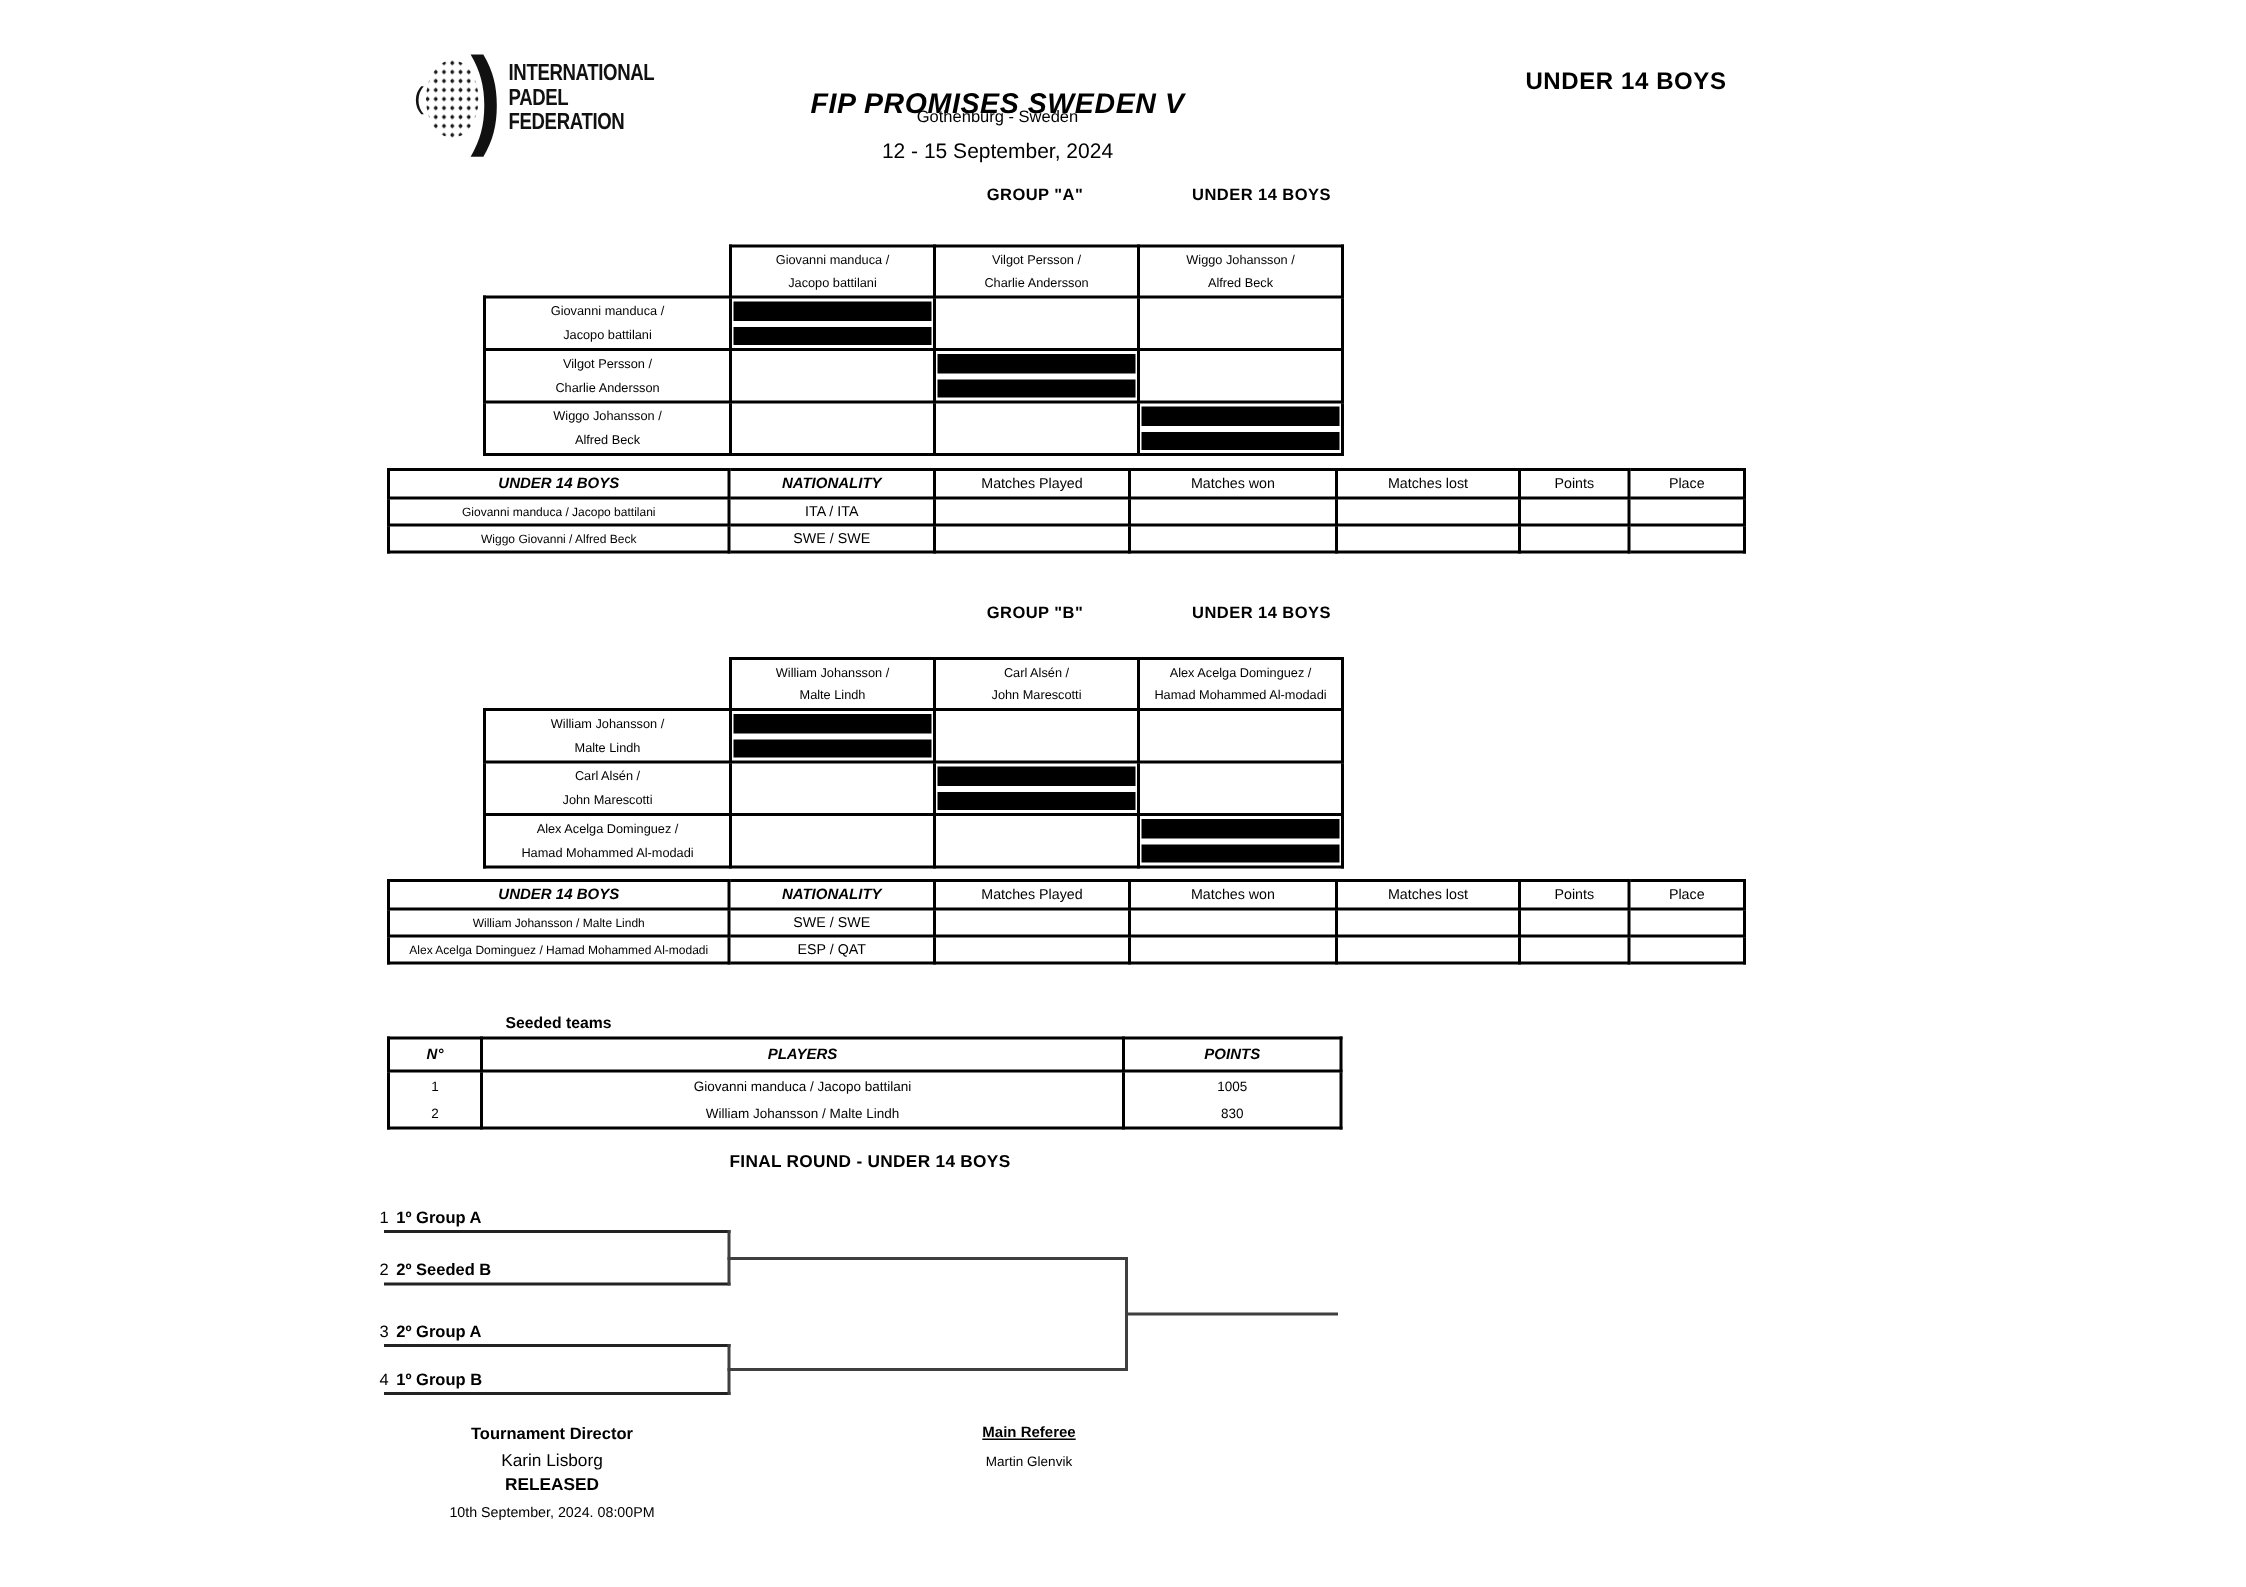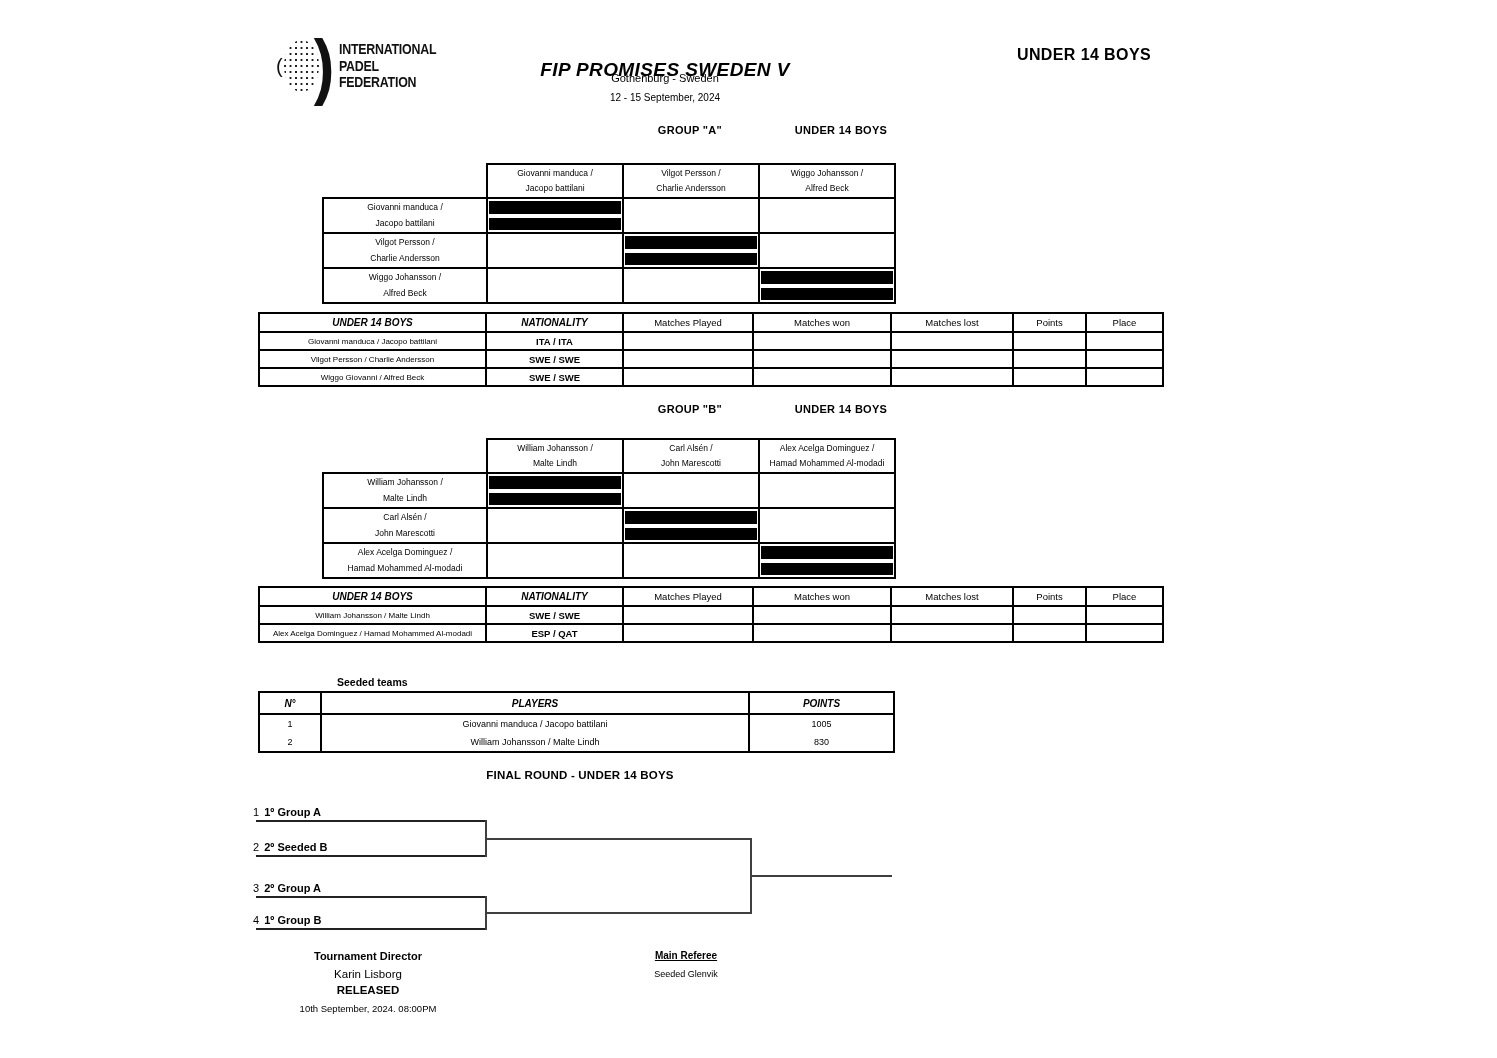"12 - 15 September, 2024" .event-dates { font-size: 10px -> 14px }
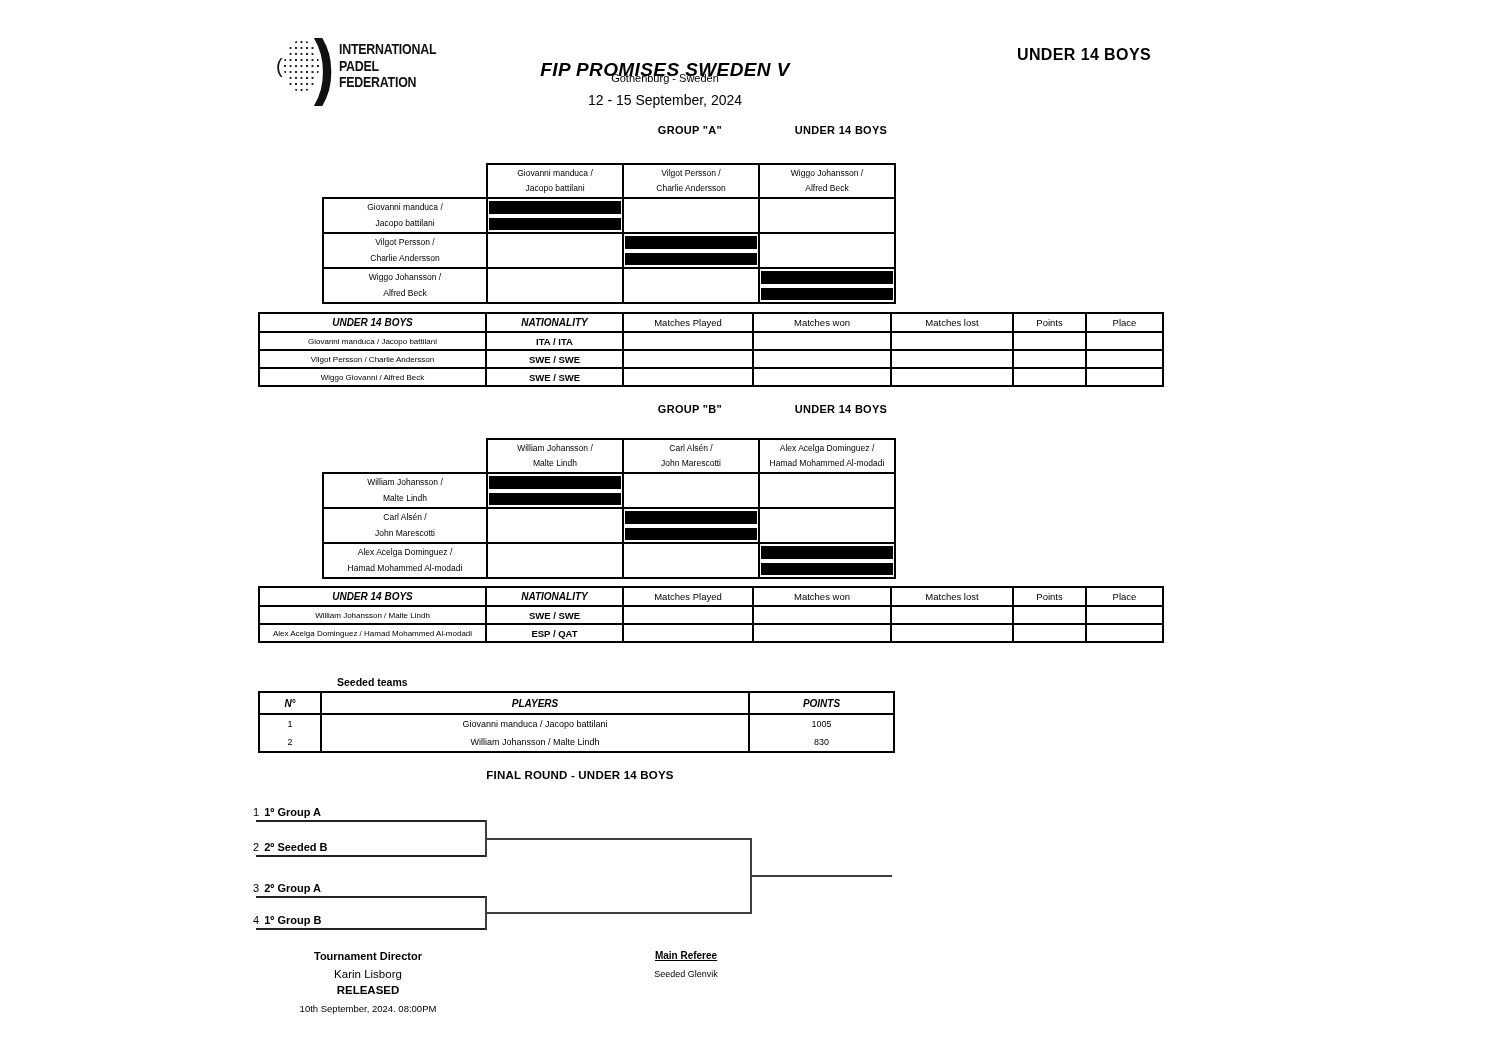"ITA / ITA" .standings td.nat { font-weight: bold -> none }
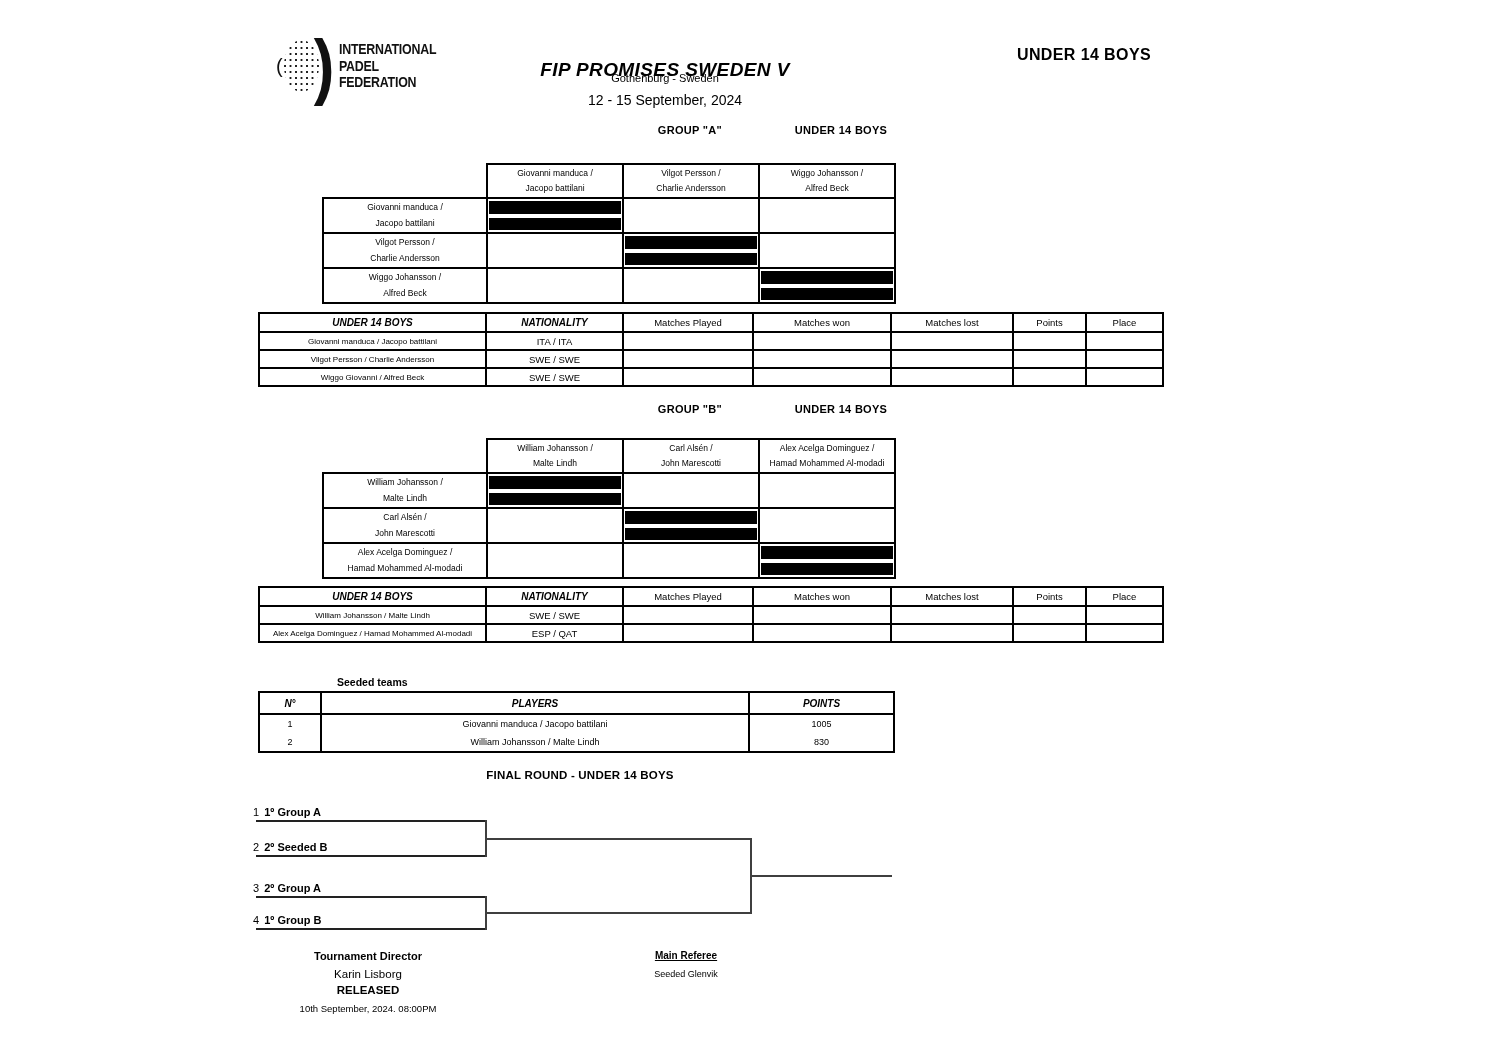"Vilgot Persson / Charlie Andersson" tr { html: <tr> <td>Vilgot Persson / Charlie Andersson</td> <td>SWE / SWE</td> <td></td> <td></td> <td></td> <td></td> <td></td> </tr> -> none }
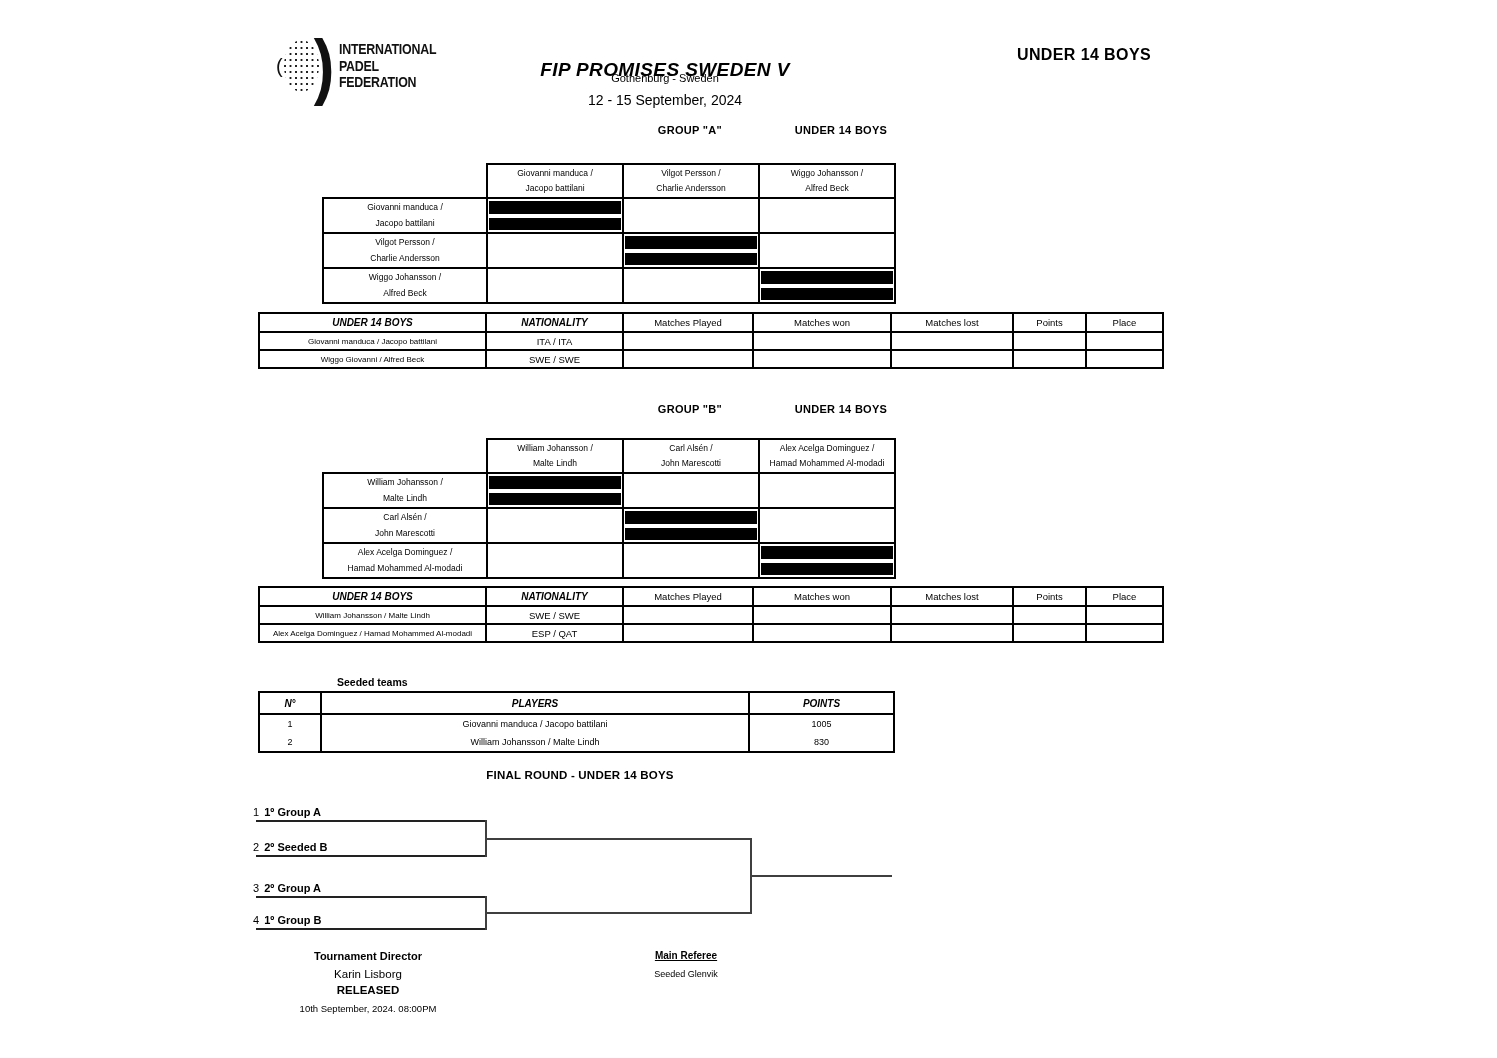"Seeded Glenvik" div.abs { text: Seeded -> Martin }
